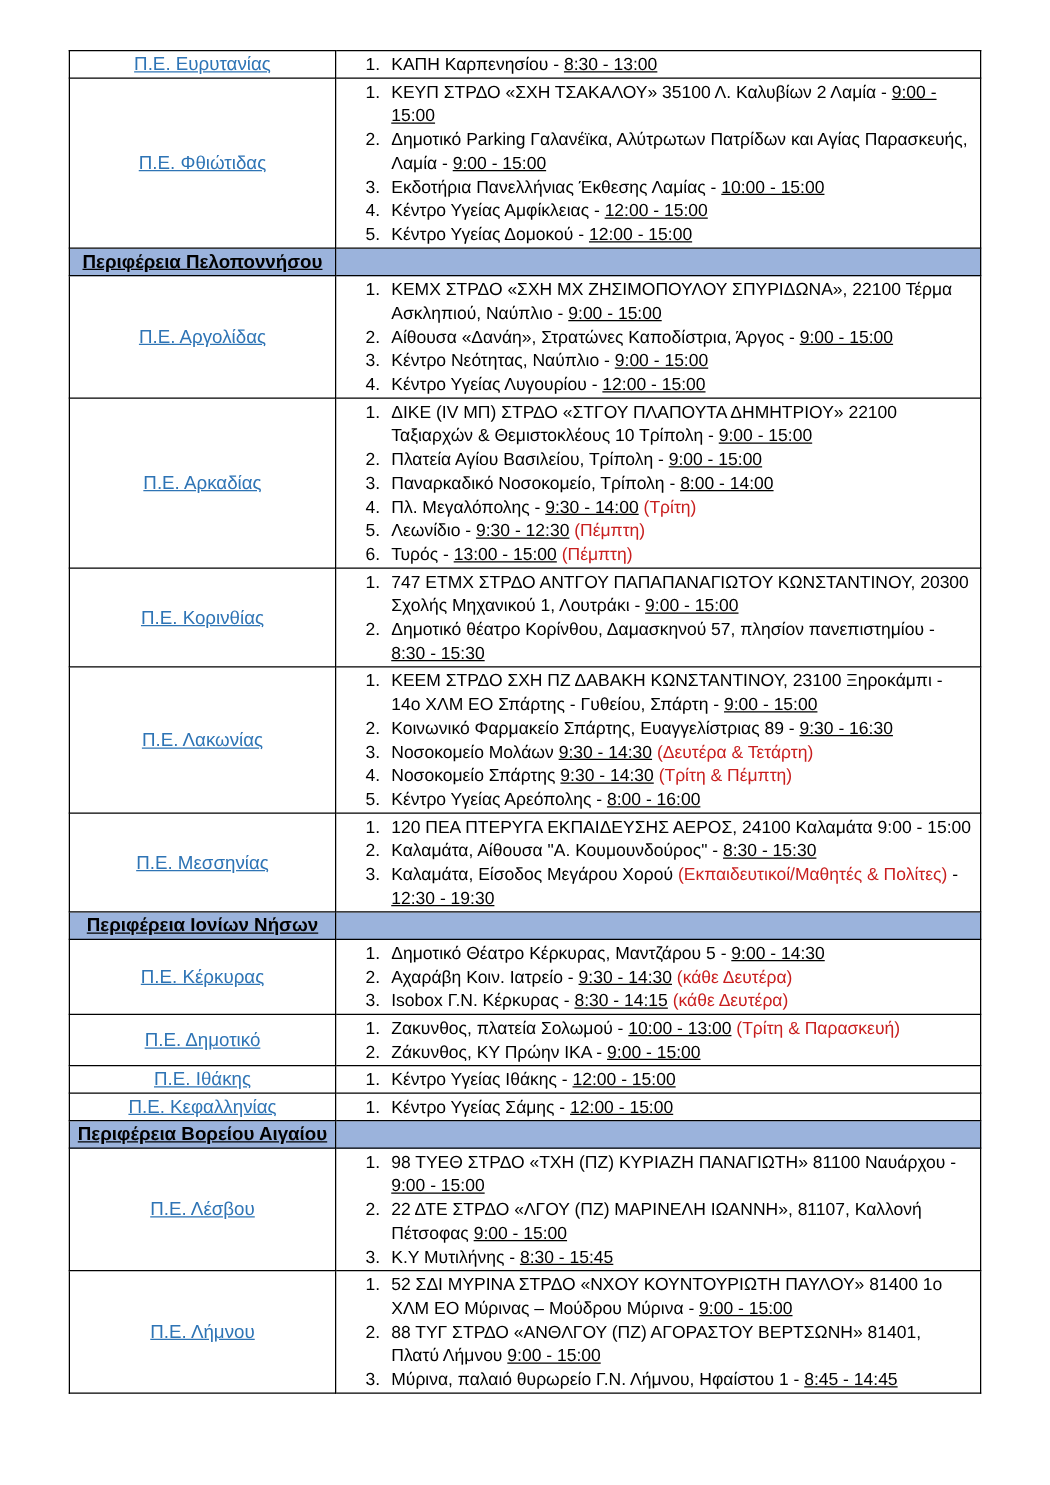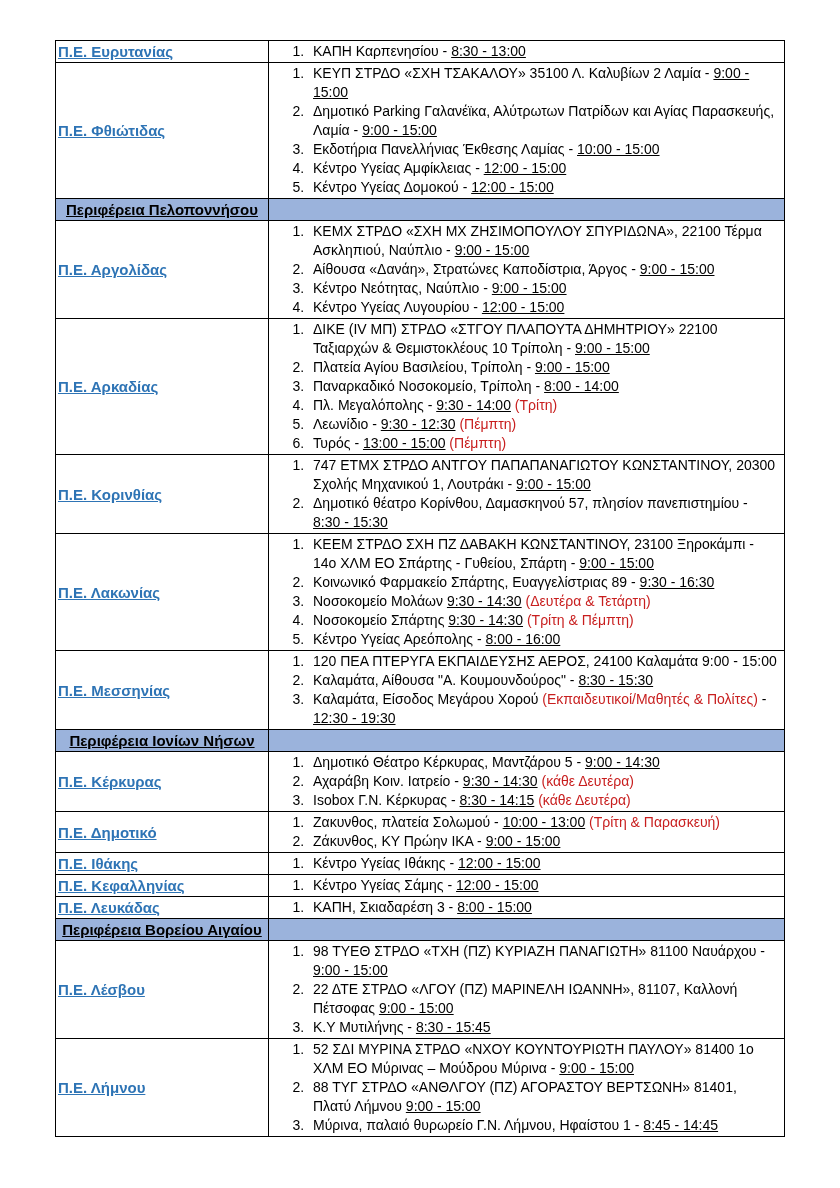"Π.Ε. Ευρυτανίας" .region-cell { font-weight: bold -> normal; text-align: left -> center }
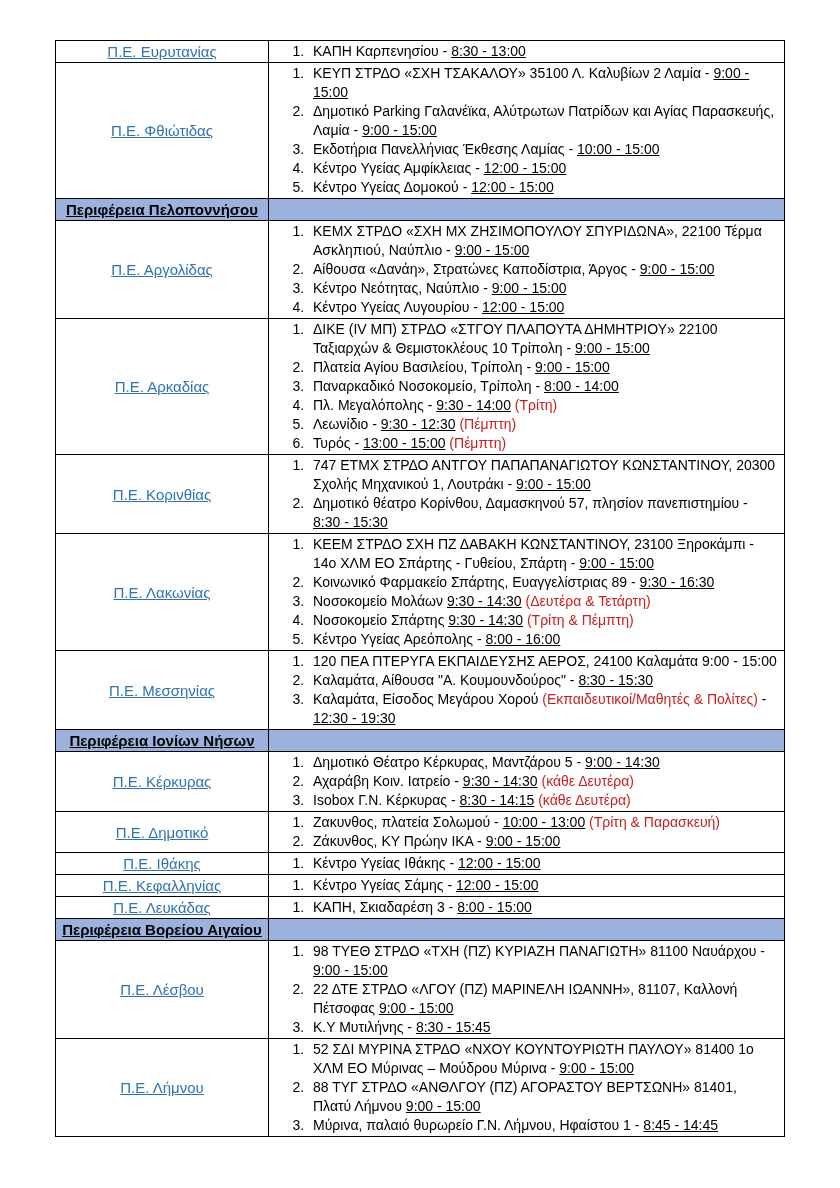"Π.Ε. Λευκάδας" tr { html: <tr> <td>Π.Ε. Λευκάδας</td> <td> <ol> <li><span>ΚΑΠΗ, Σκιαδαρέση 3 - </span><span>8:00 - 15:00</span></li> </ol> </td> </tr> -> none }
